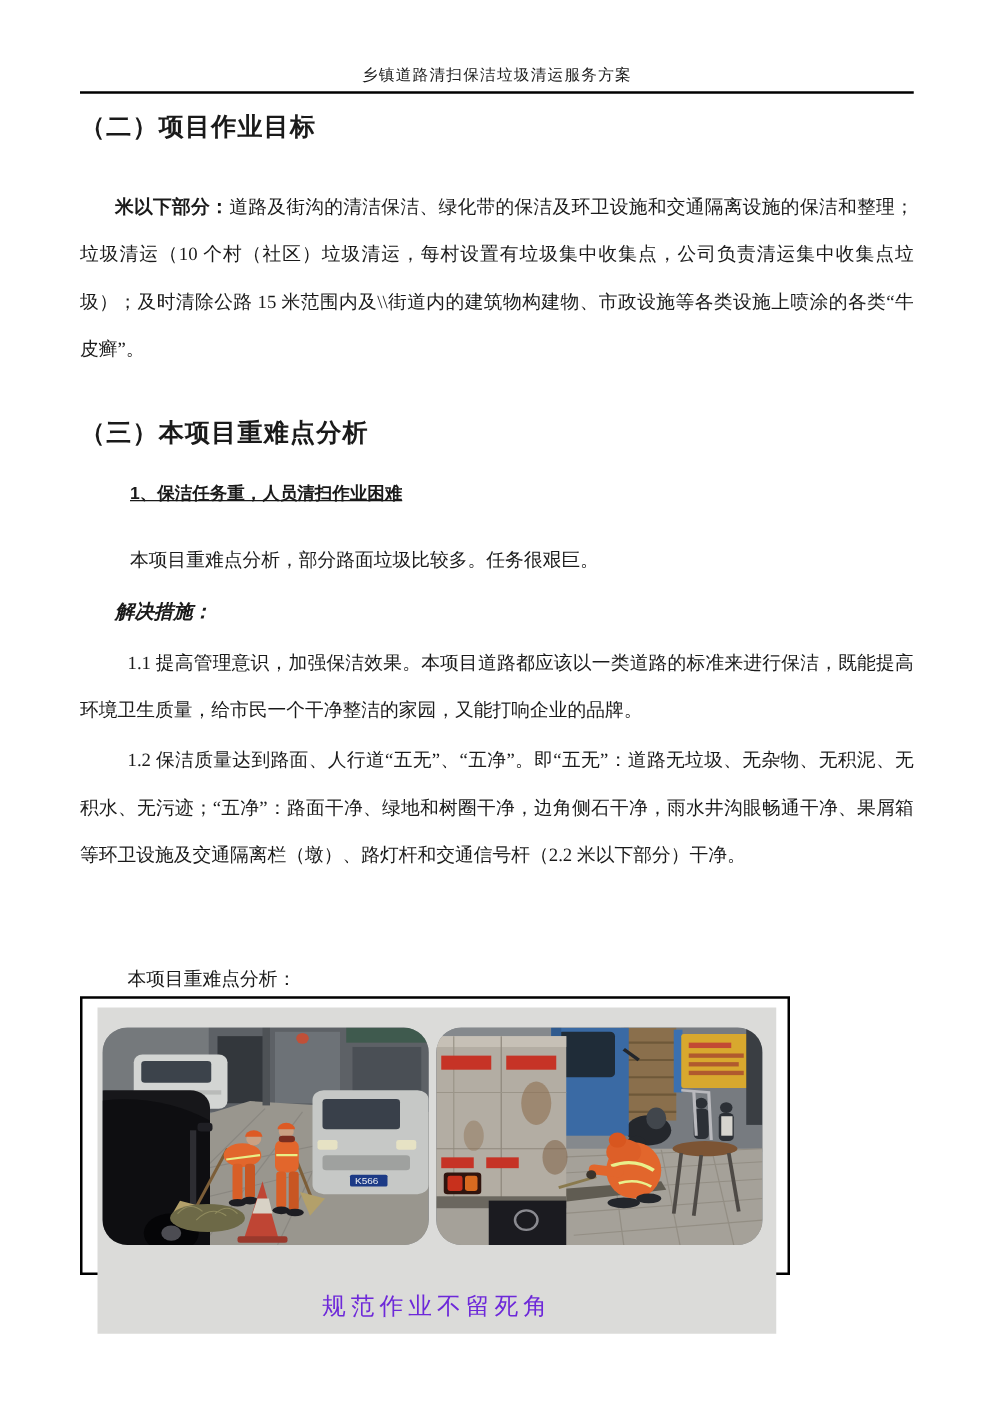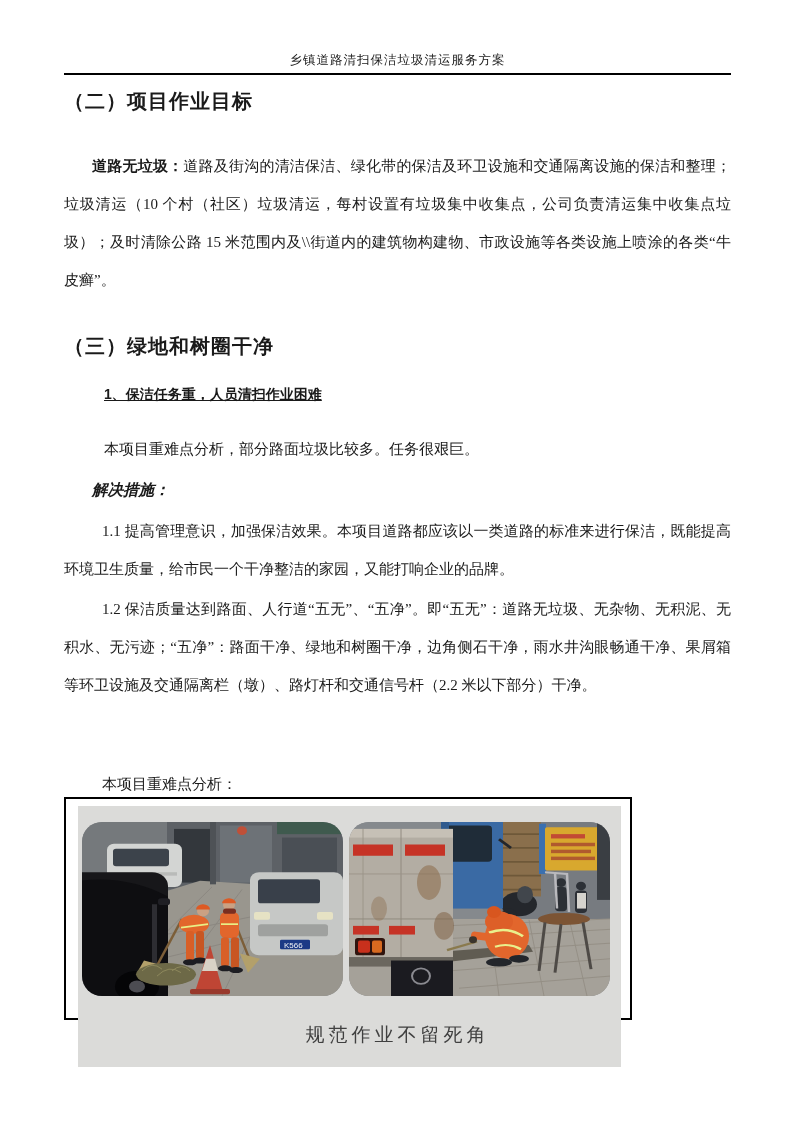"道路无垃圾：" b.hei { text: 道路无垃圾 -> 米以下部分 }
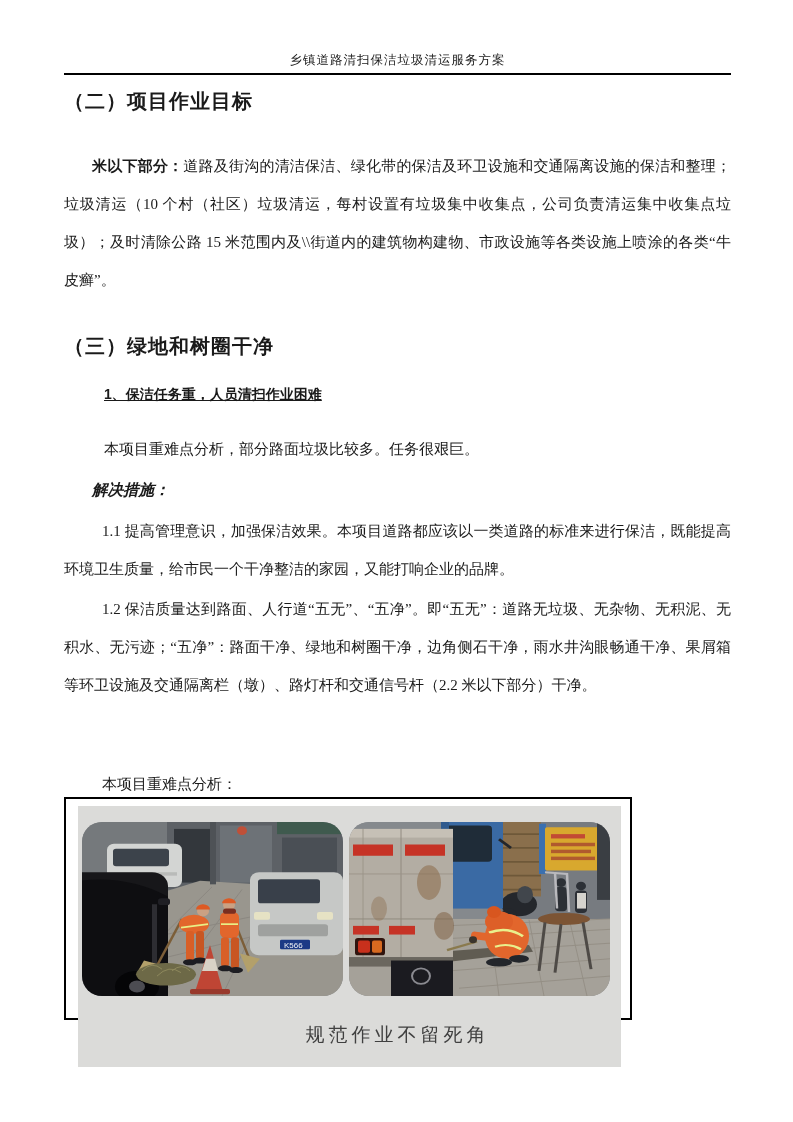"（三）绿地和树圈干净" h1.abs { text: 绿地和树圈干净 -> 本项目重难点分析 }
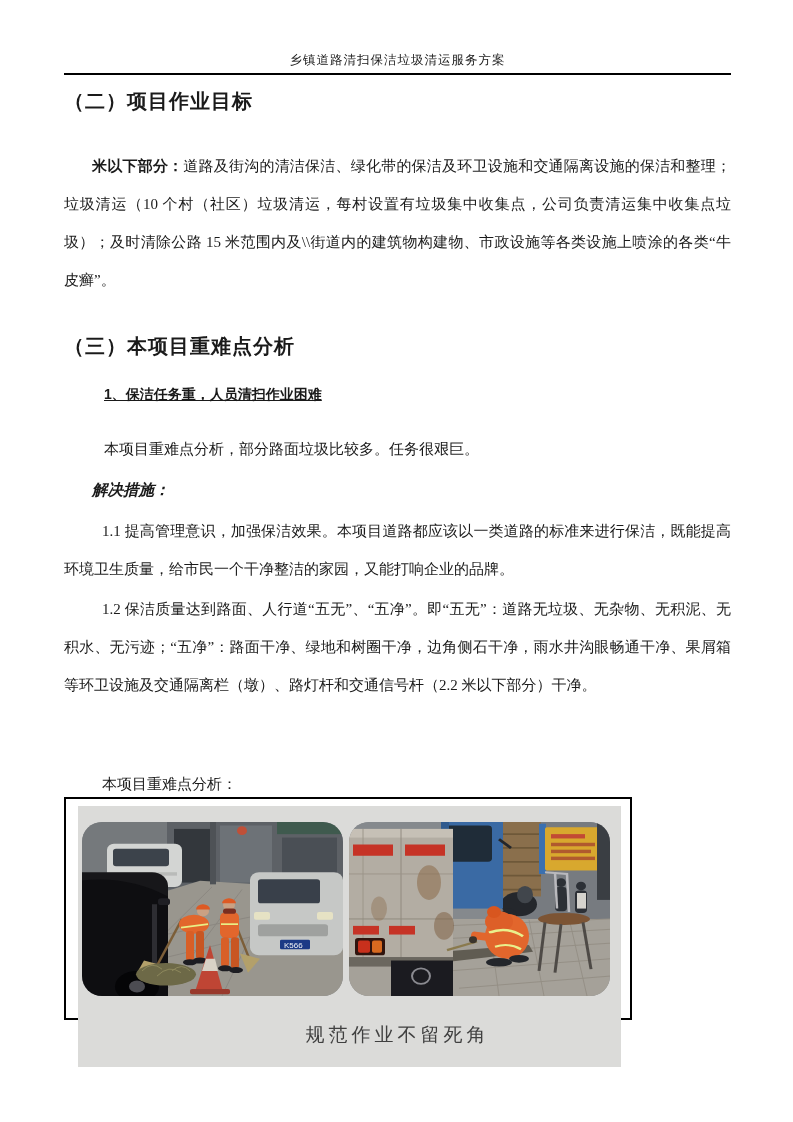"规范作业不留死角" .figure-caption { color: #404040 -> #6d28d9; margin-left: 48px -> none; top: 216px -> 226px }
